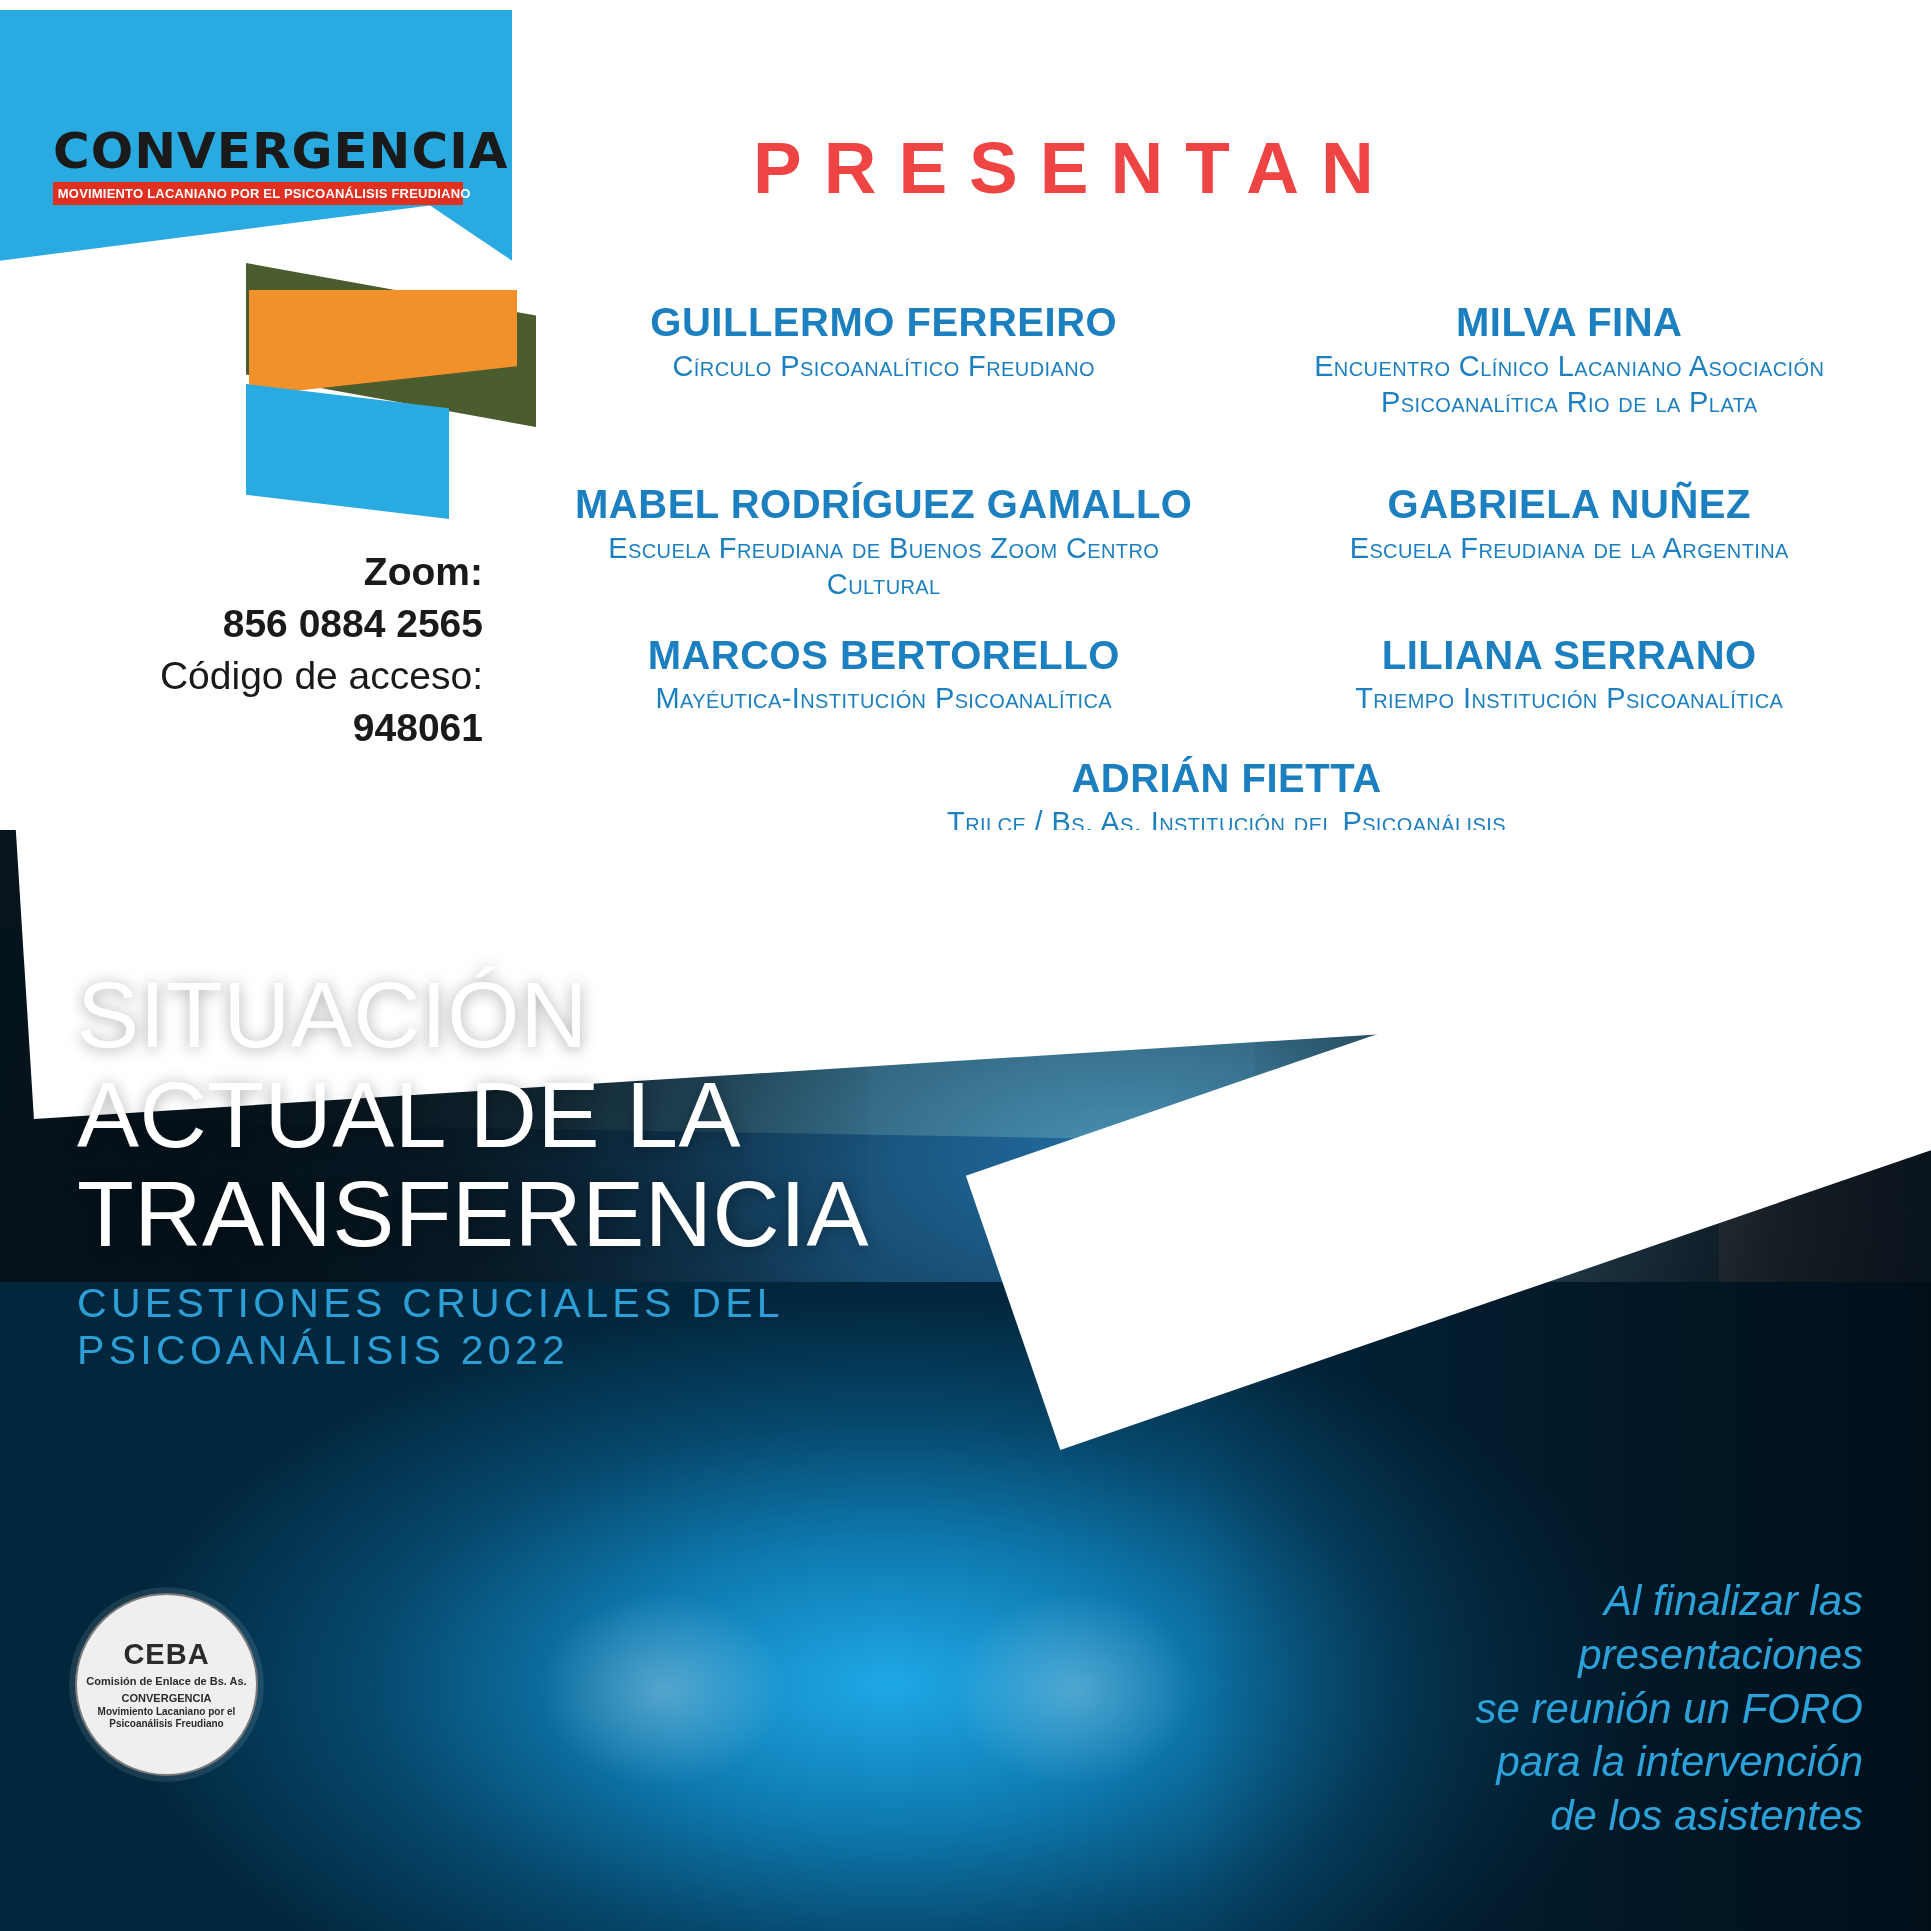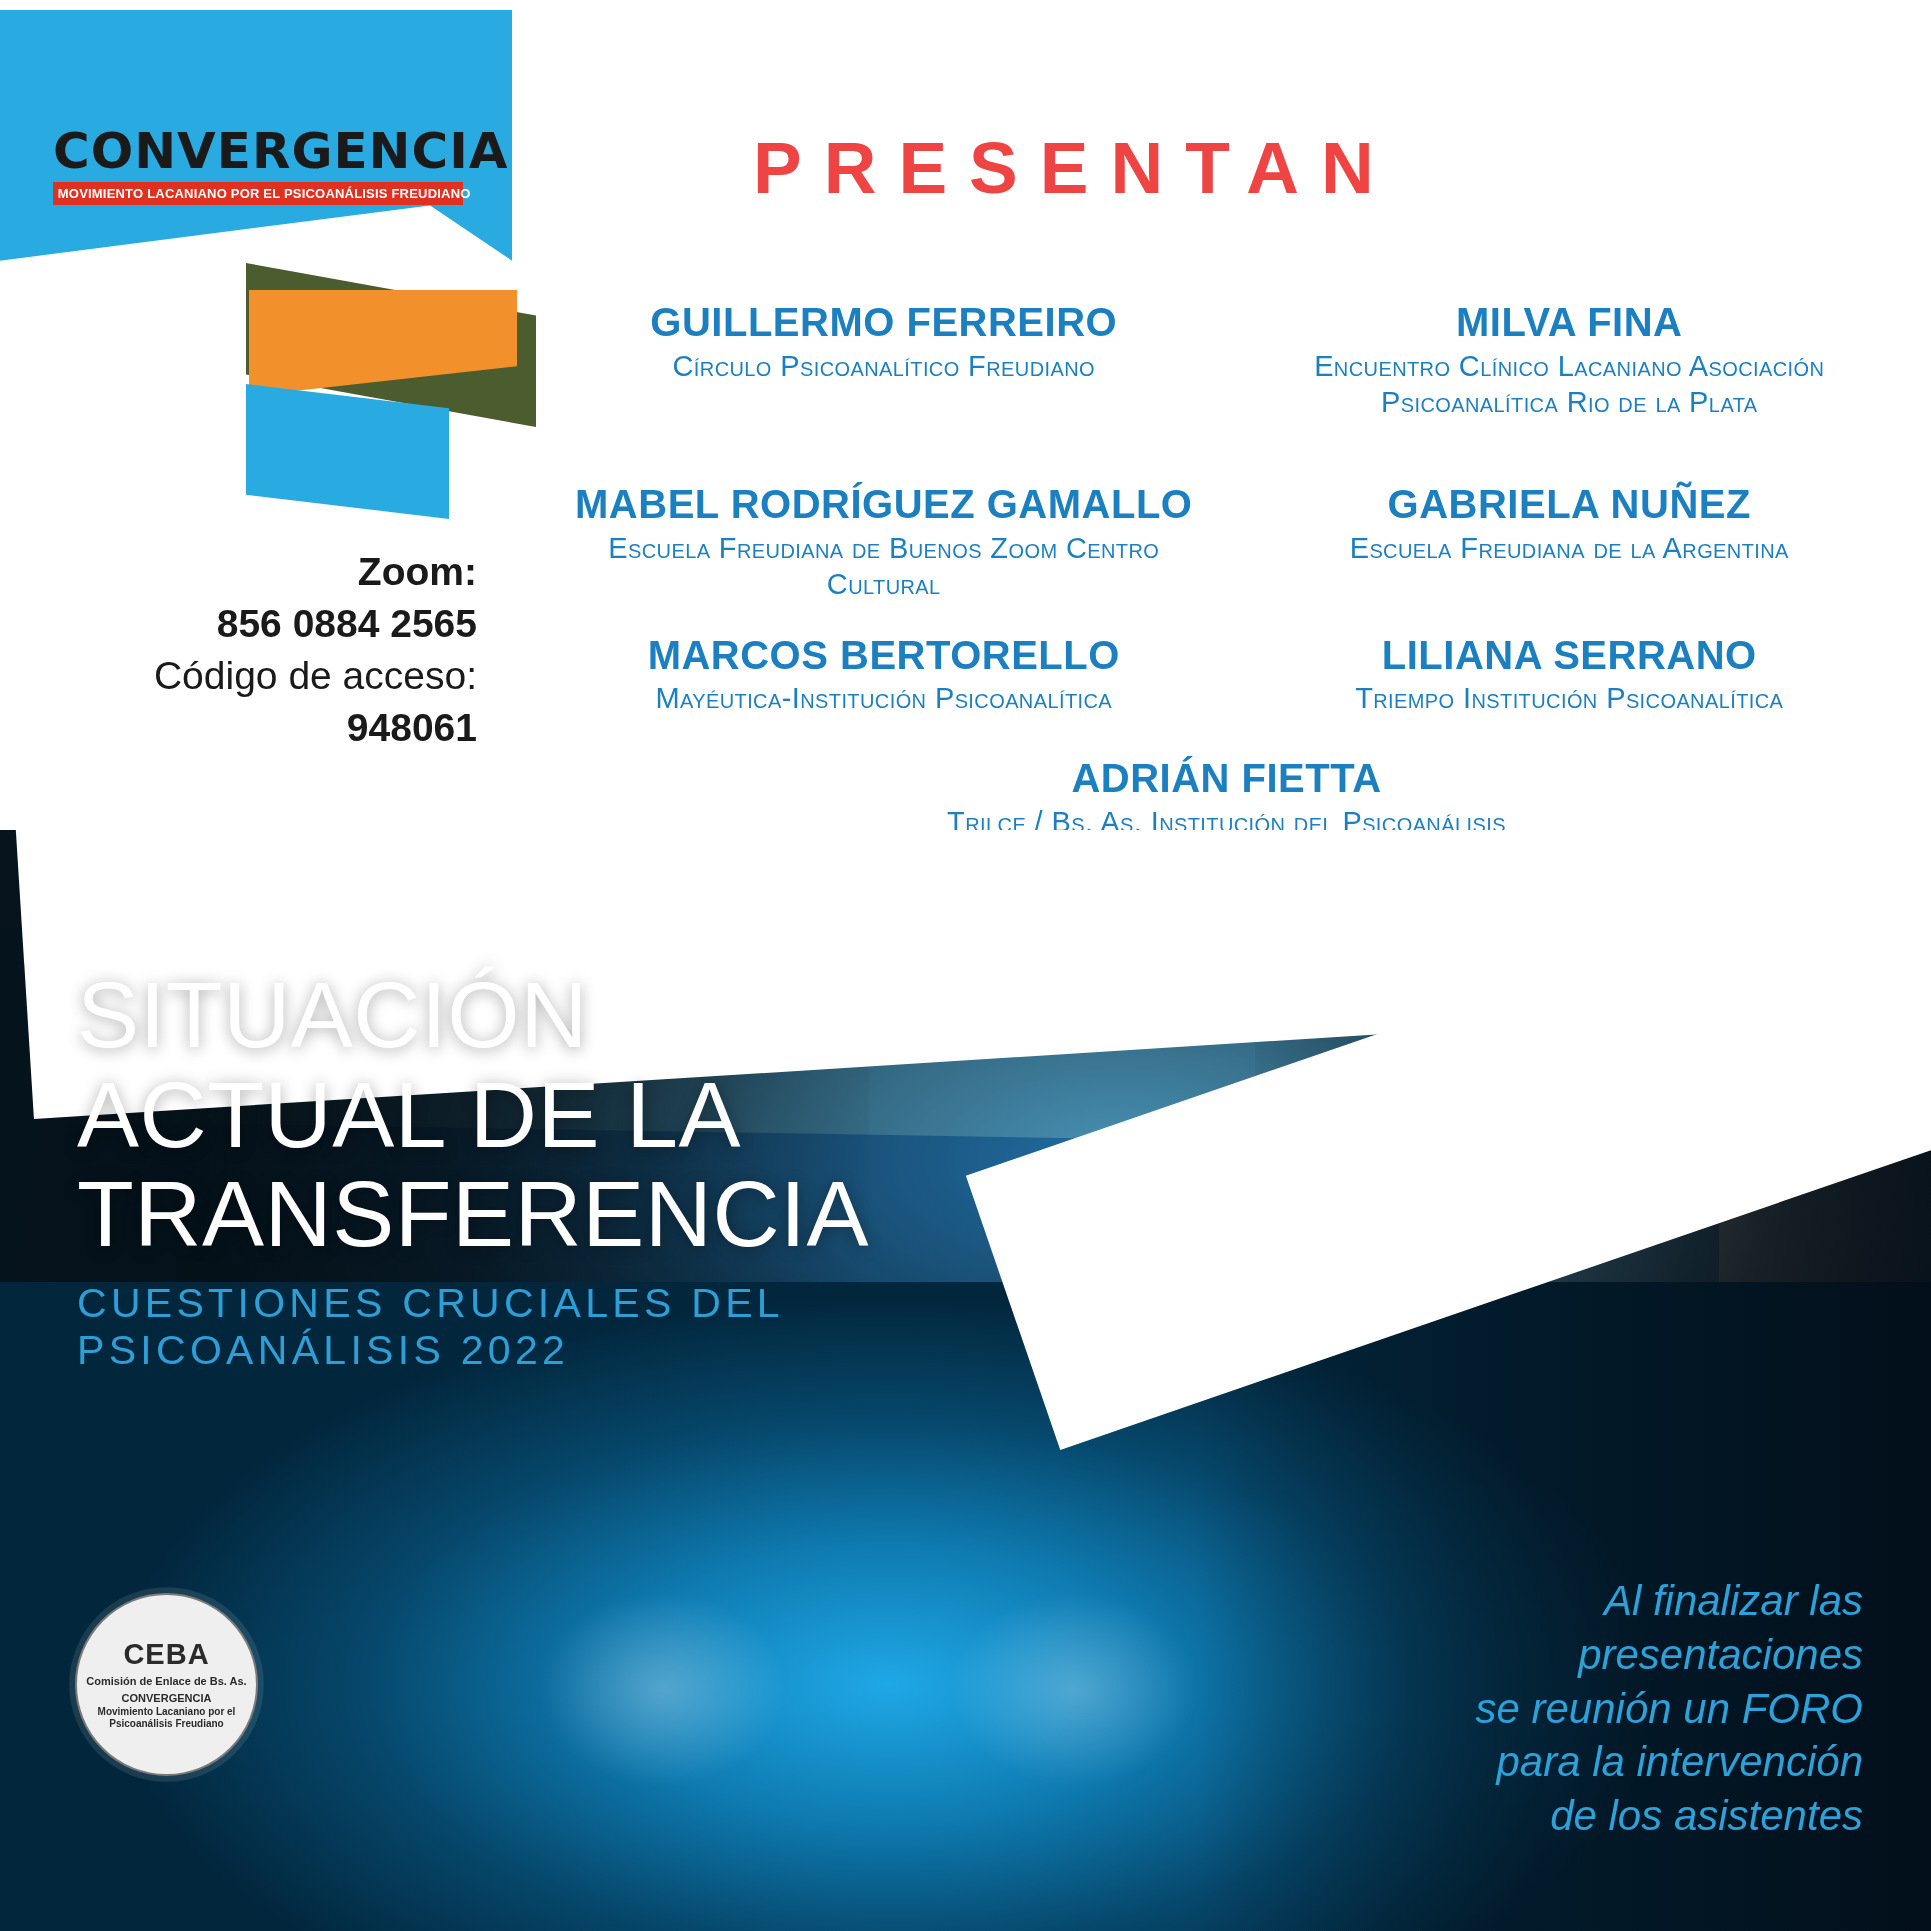"Zoom:" .zoom-block { left: 52px -> 58px }
